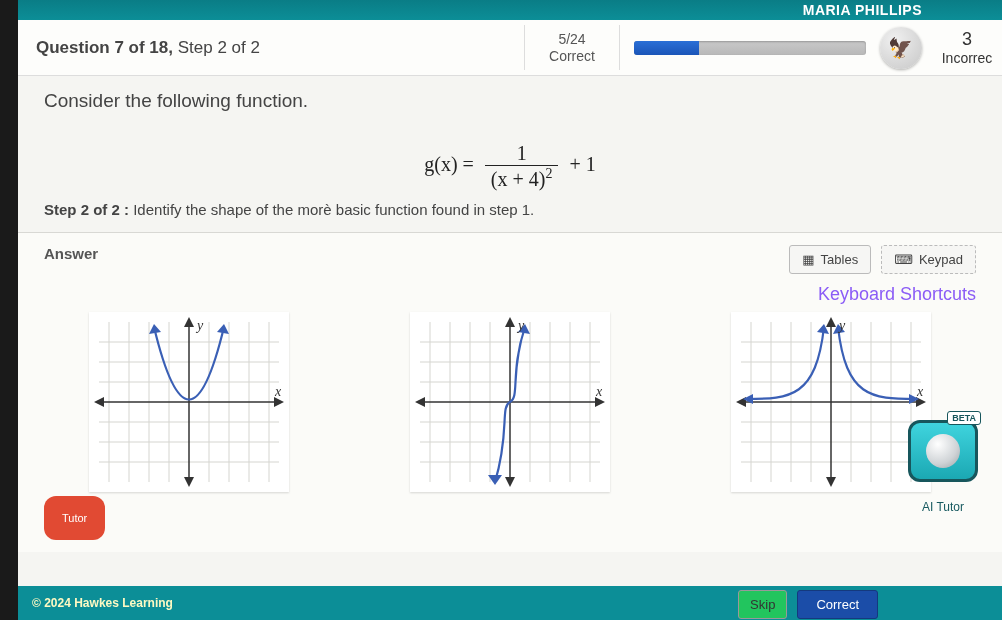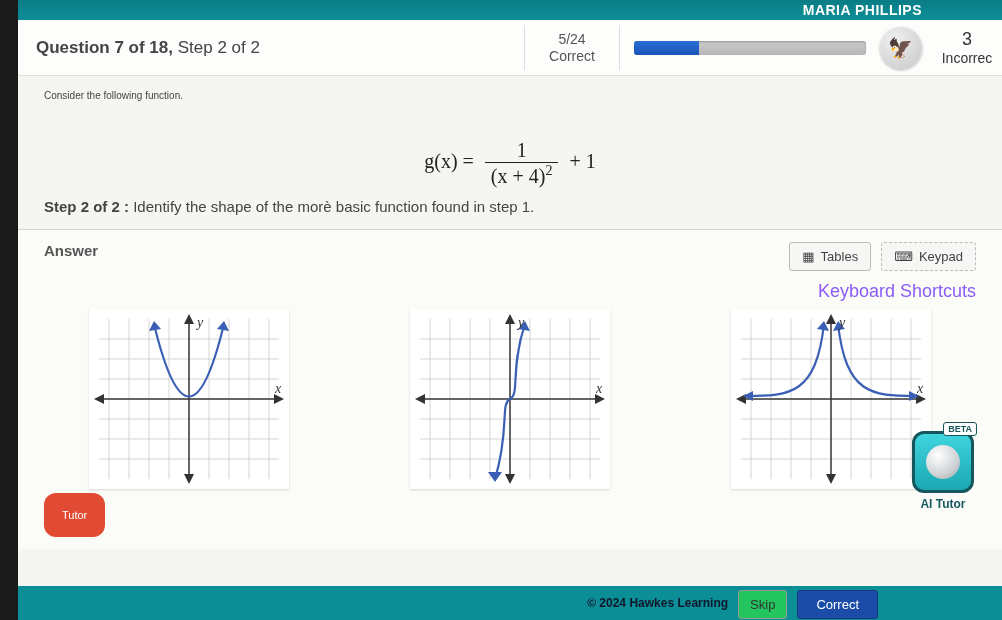"Consider the following function." .consider { font-size: 10px -> 19px; margin-bottom: 38px -> 30px }
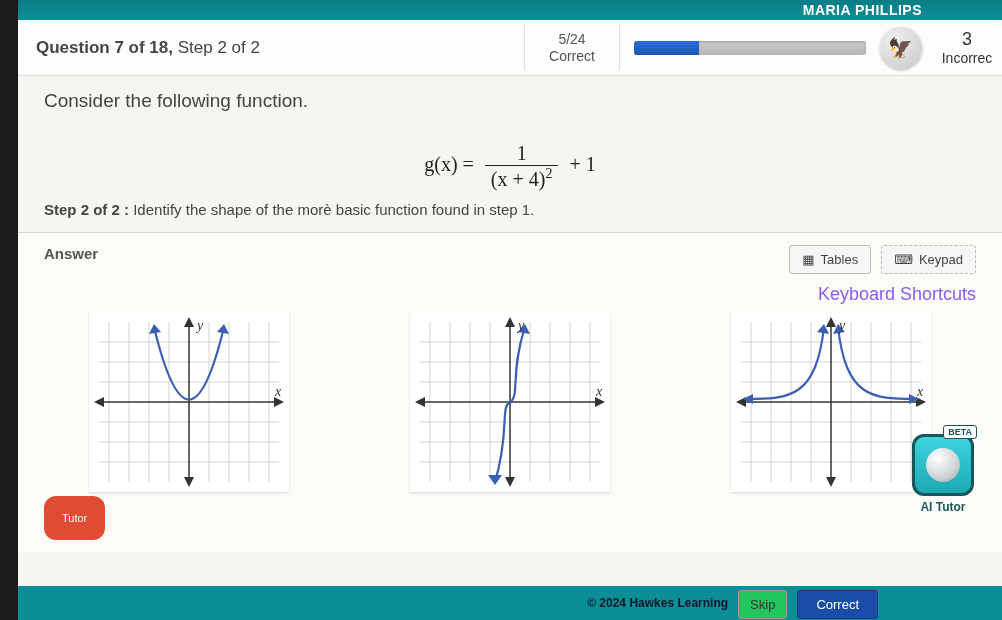"BETA" .ai-tutor-badge { margin: 0 auto 4px -> 0 auto 18px; width: 62px -> 70px }
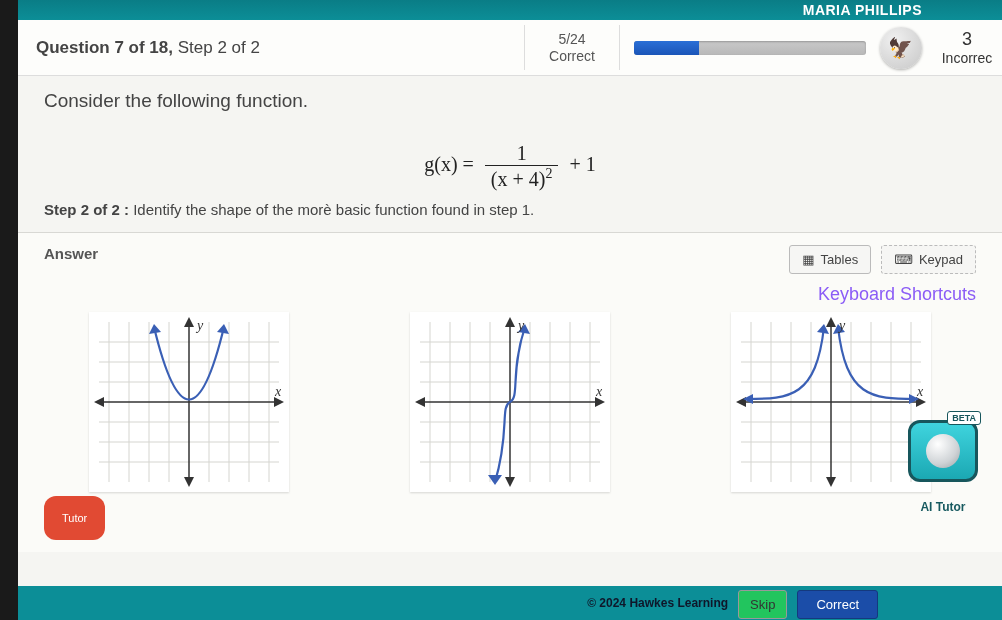"AI Tutor" .ai-tutor-label { font-weight: 700 -> 400 }
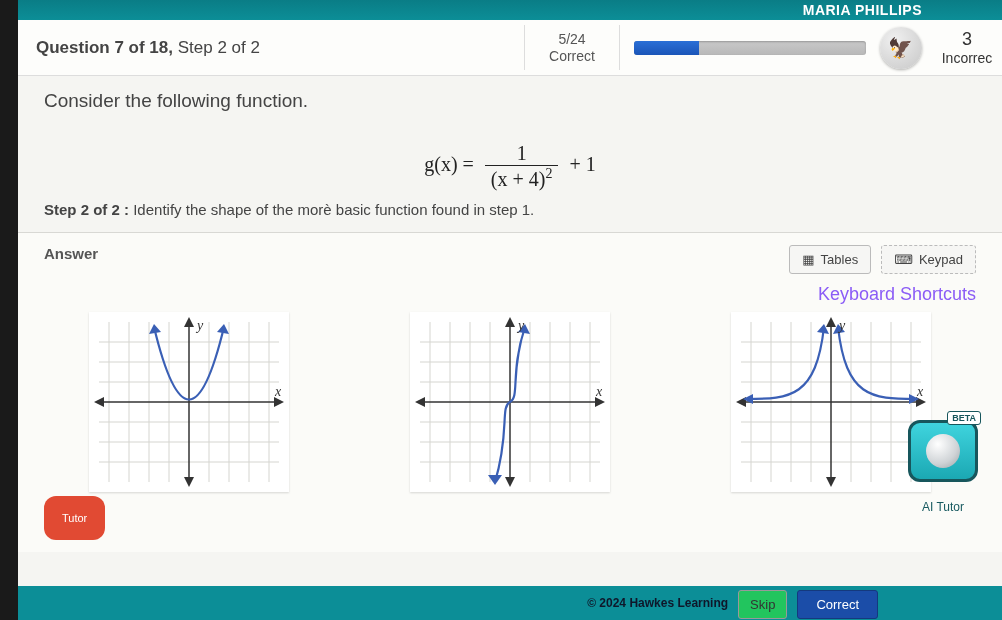"© 2024 Hawkes Learning" .copyright { color: #0f172a -> #fef9c3; text-align: right -> none }
